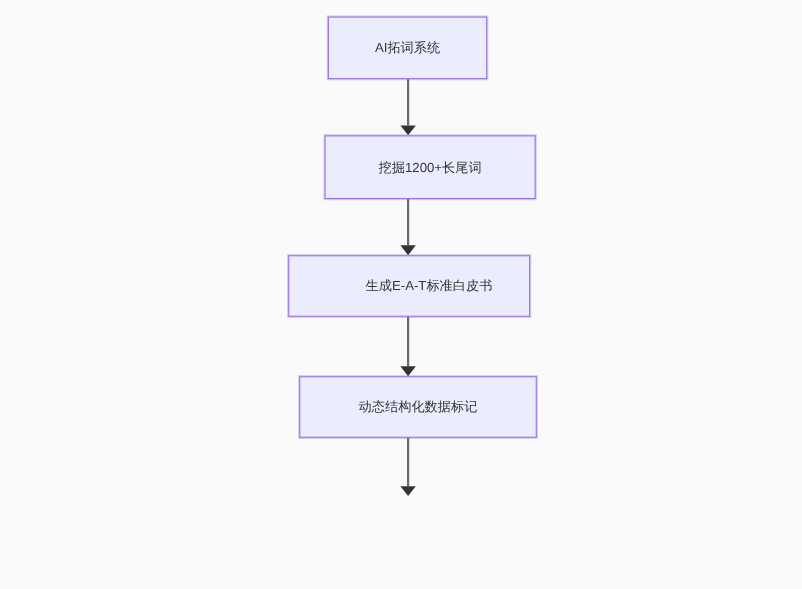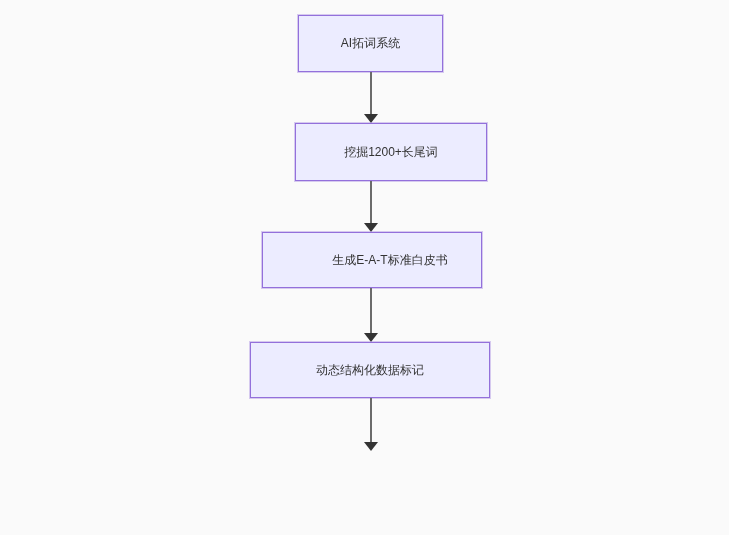"动态结构化数据标记" div.node { left: 250px -> 272px; width: 240px -> 216px }
